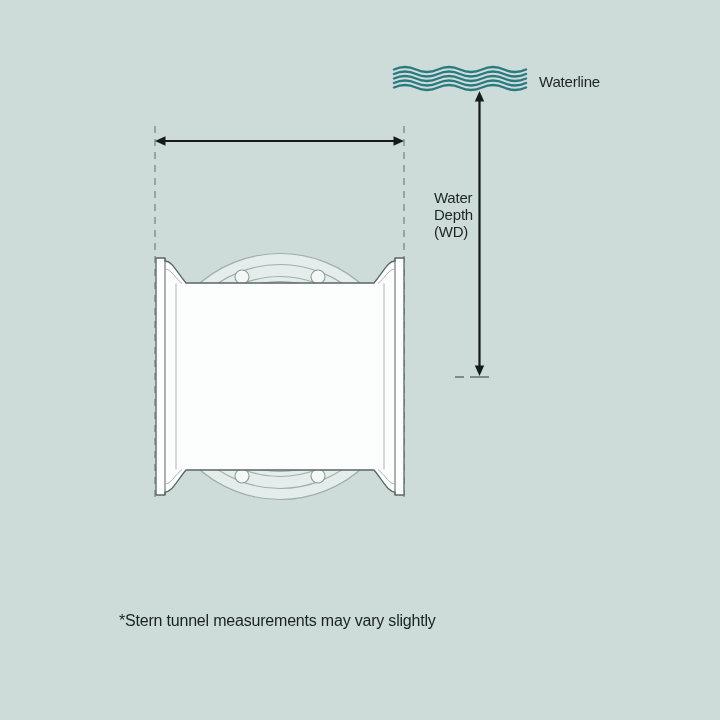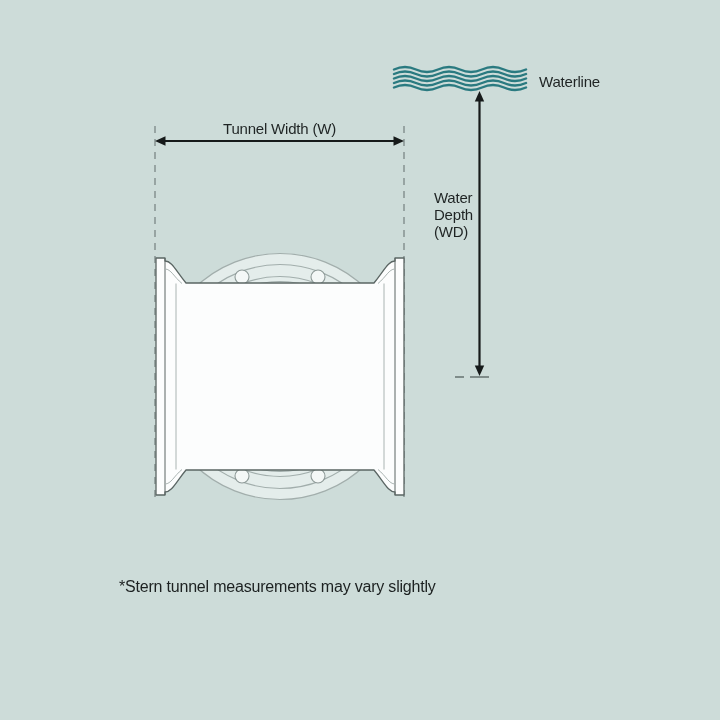"Tunnel Width (W)" div.lbl { html: <div>Tunnel Width (W)</div> -> none }
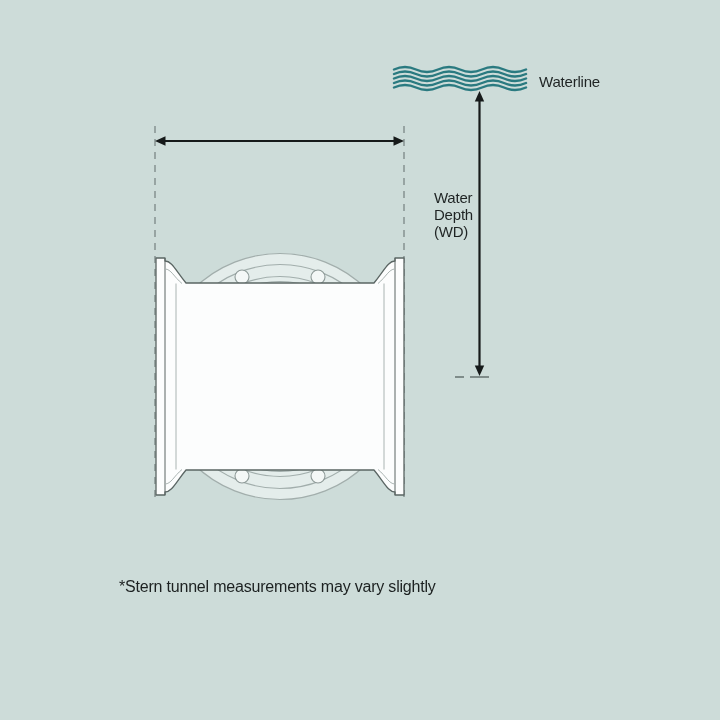"*Stern tunnel measurements may vary" .fn-big { top: 578px -> 612px }
